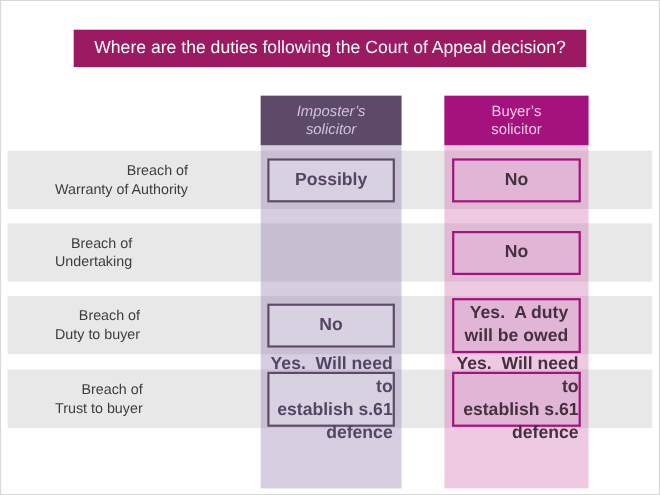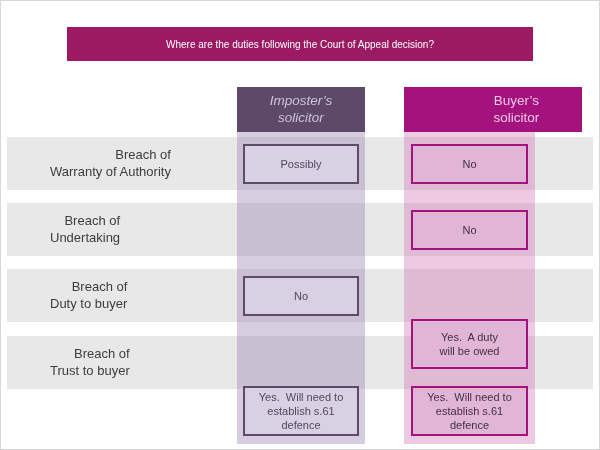"Where are the duties following" .banner { font-size: 10px -> 16px }
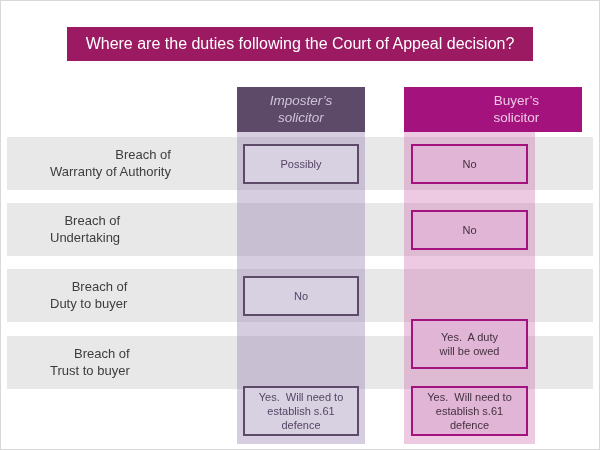"Buyer’s" .colhead-buyer { padding-left: 47px -> none }
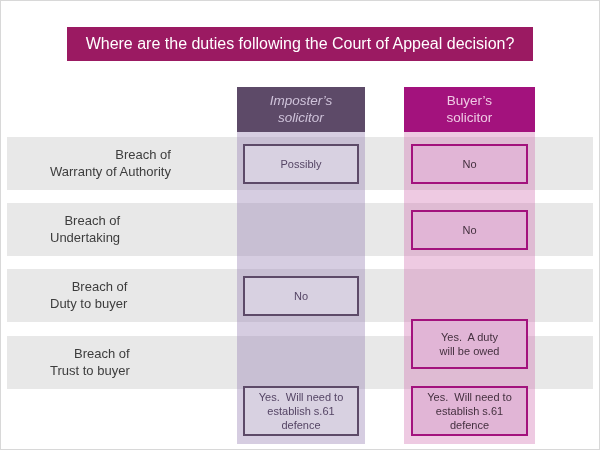"Possibly" .cell { font-size: 11px -> 16px; font-weight: none -> bold; text-align: center -> right }
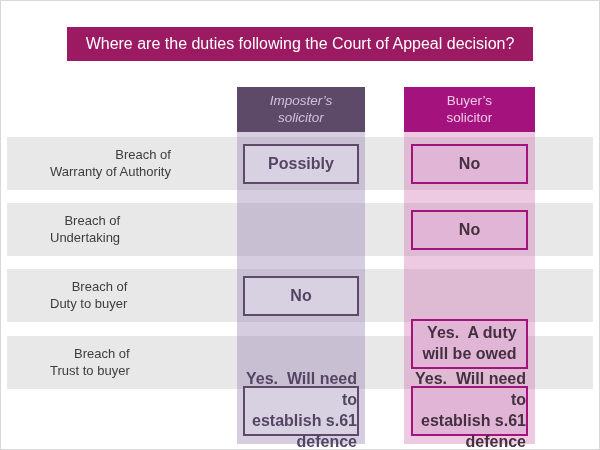"Yes. A duty" .cell.tall { margin-top: 48px -> none }
